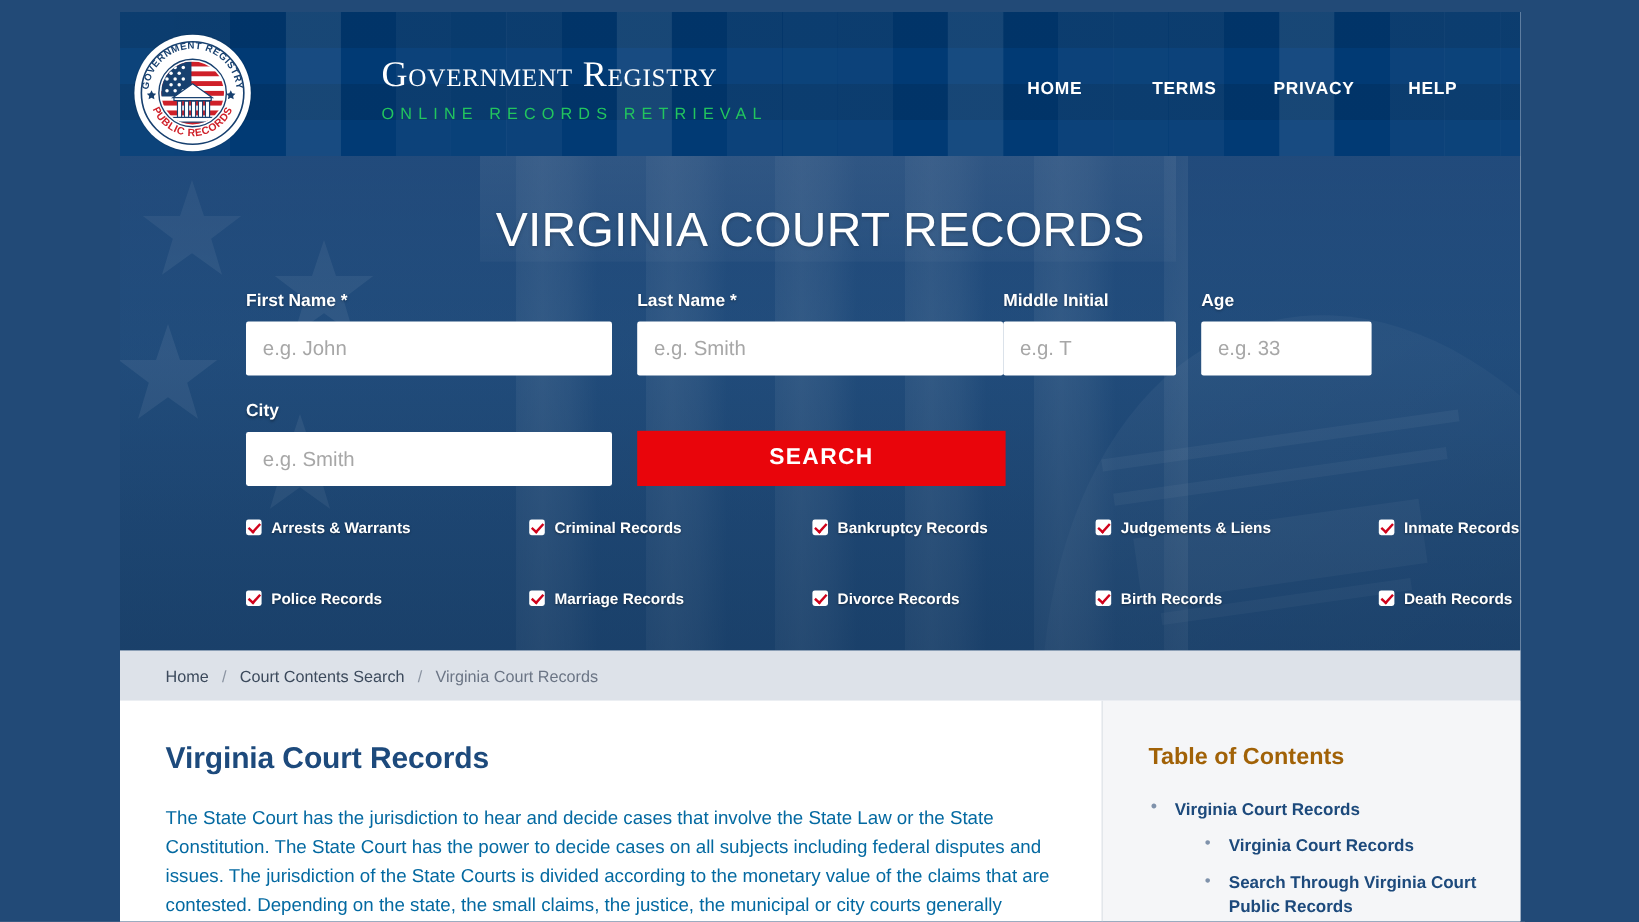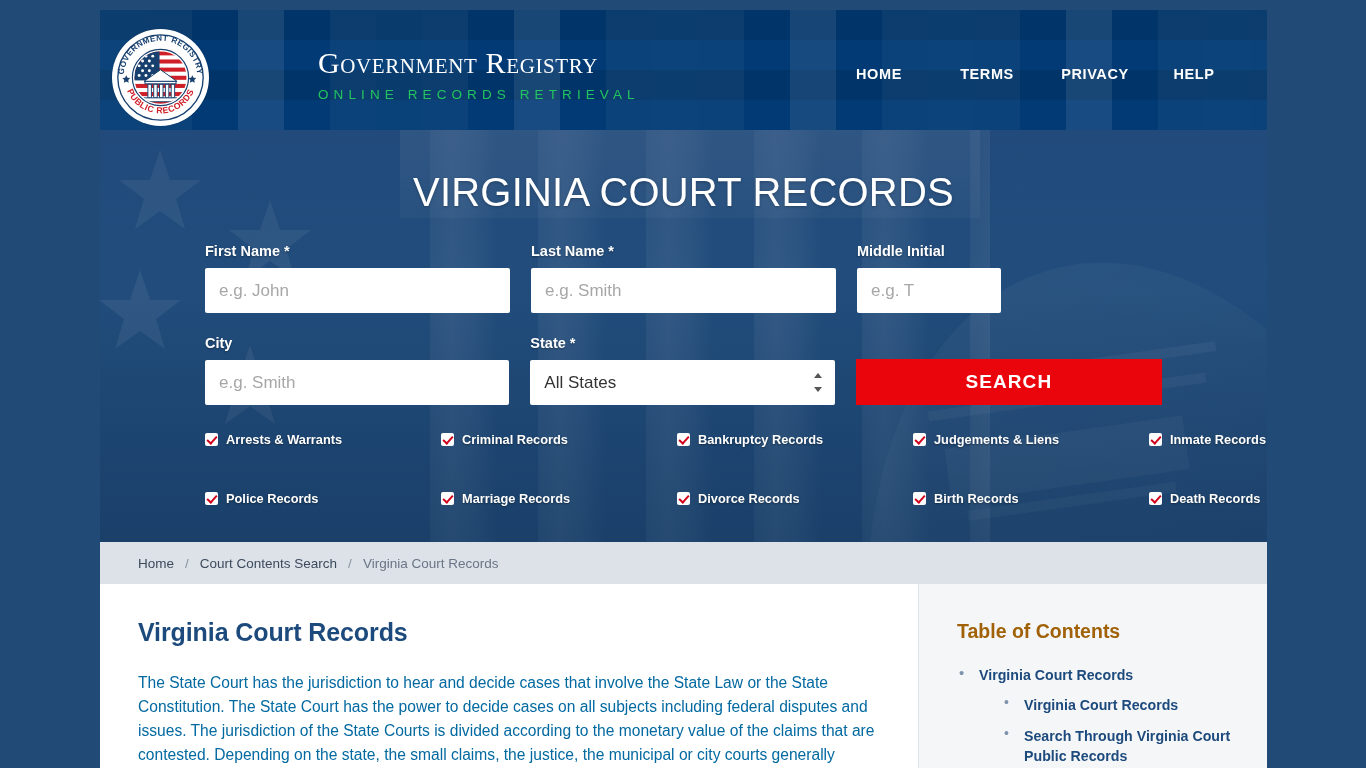"Middle Initial" .f-mid { margin-left: 21px -> none }
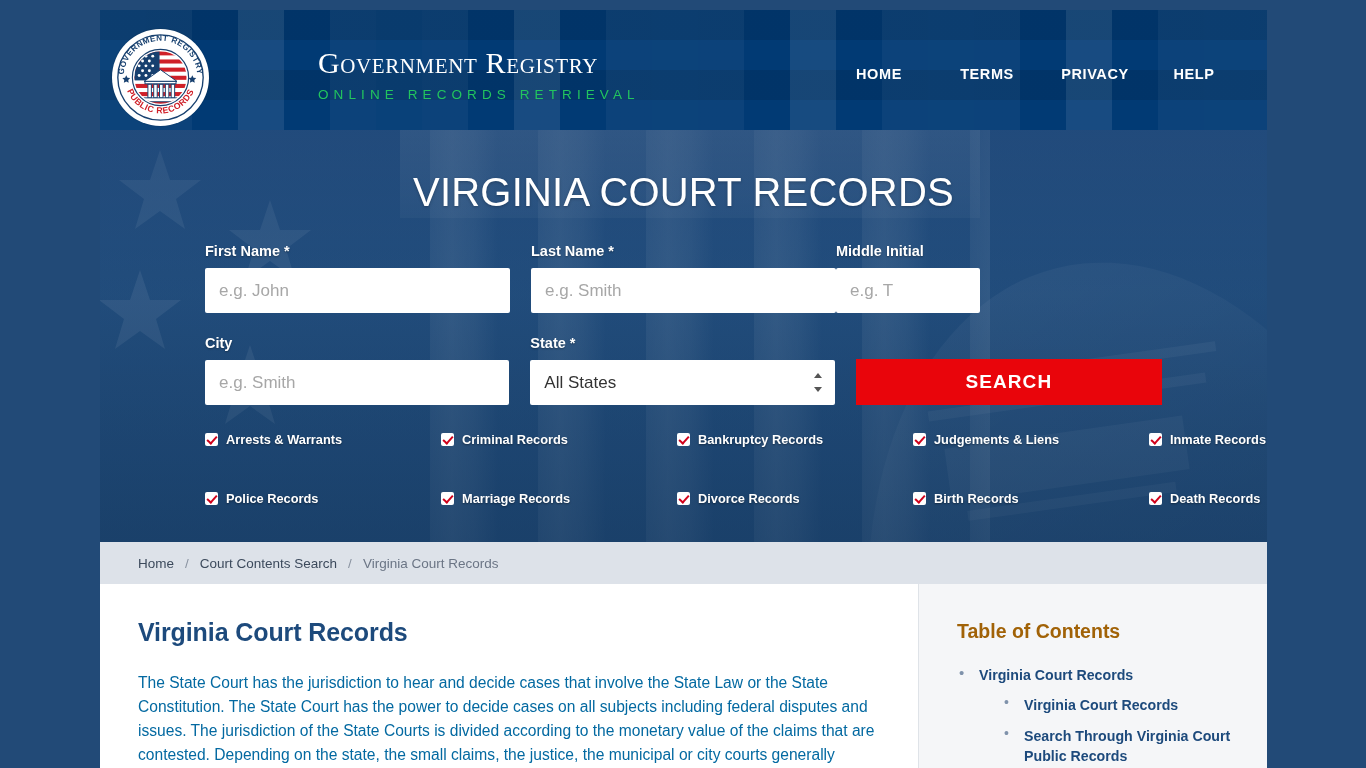"Age" div.field { html: none -> <div> <label>Age</label> <input> </div> }
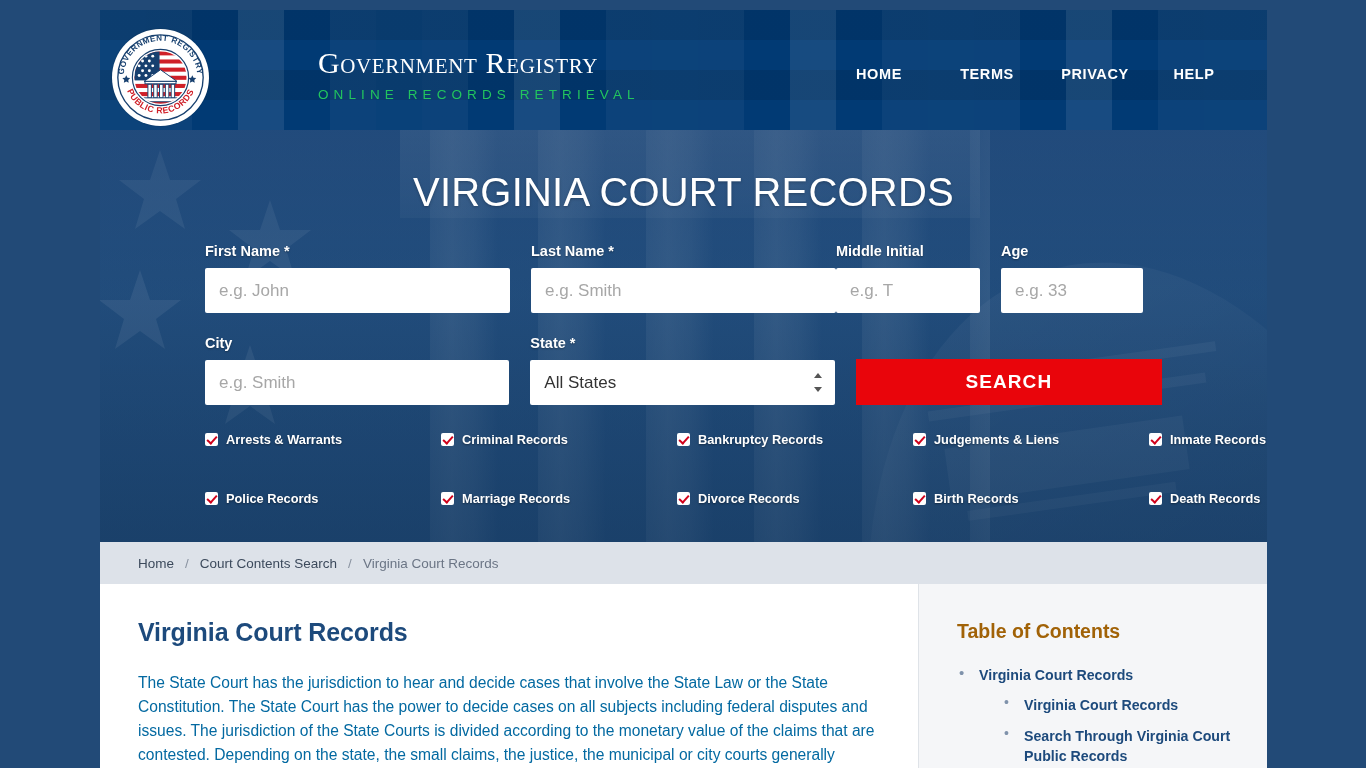"State *" div.field { html: <div> <label>State *</label> <select> <option>All States</option> </select> <span> <i></i> <i></i> </span> </div> -> none }
